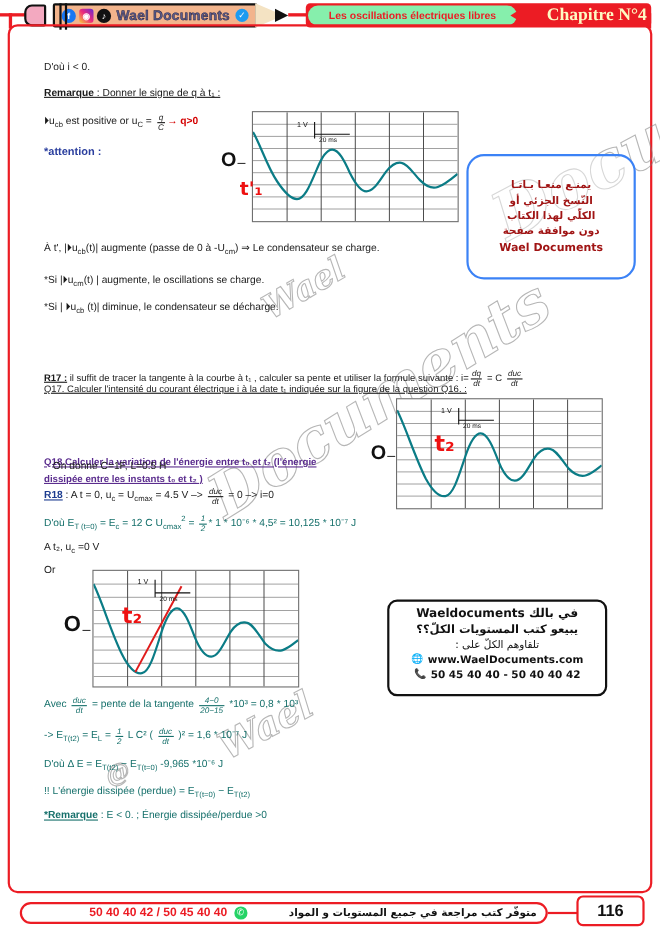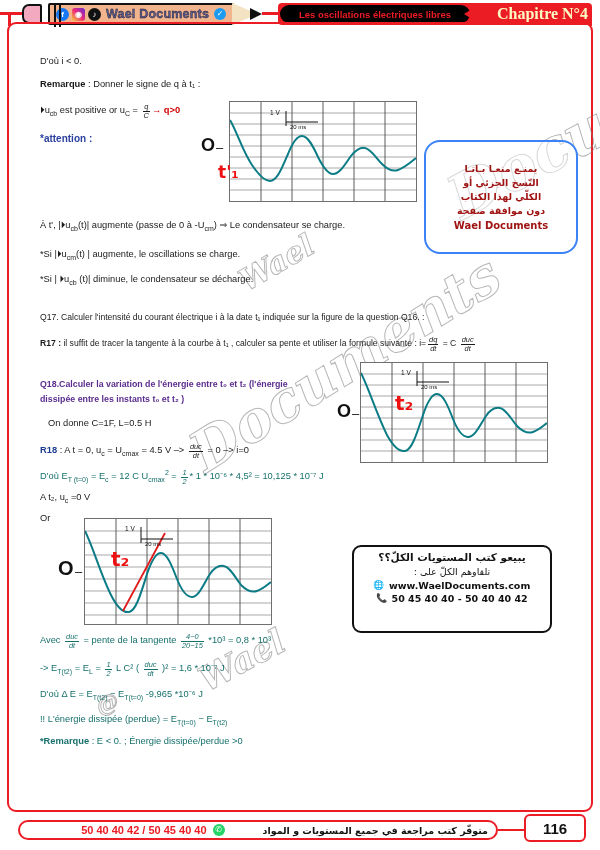"Les oscillations électriques libres" .titlewhite { background: #000000 -> #86efac }
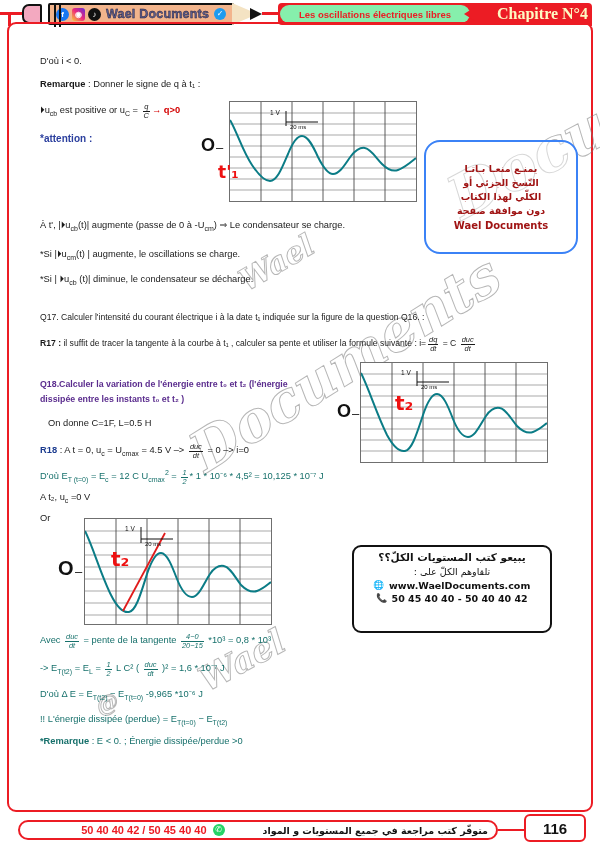"Remarque" .u { margin-top: none -> 36px; text-decoration: none -> underline }
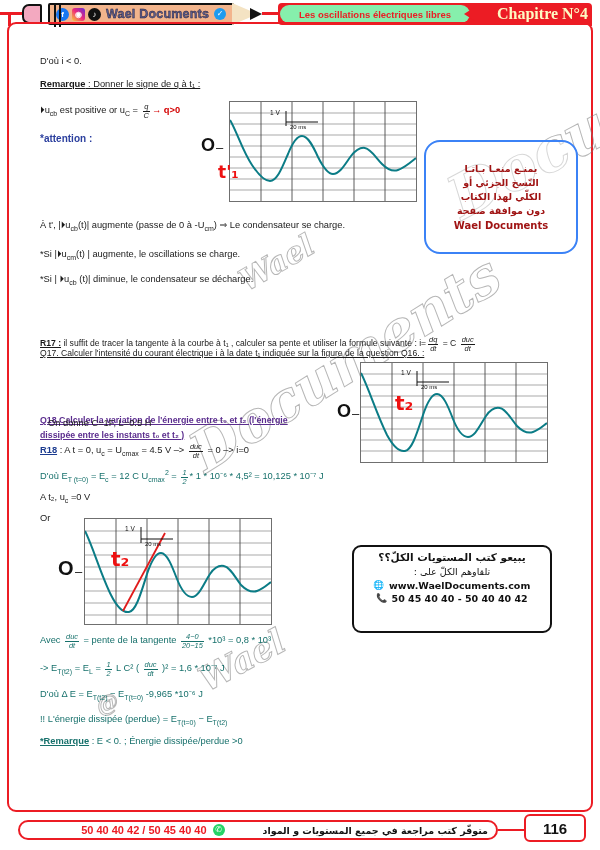"في بالك Waeldocuments" div.l1 { html: none -> <div>في بالك Waeldocuments</div> }
